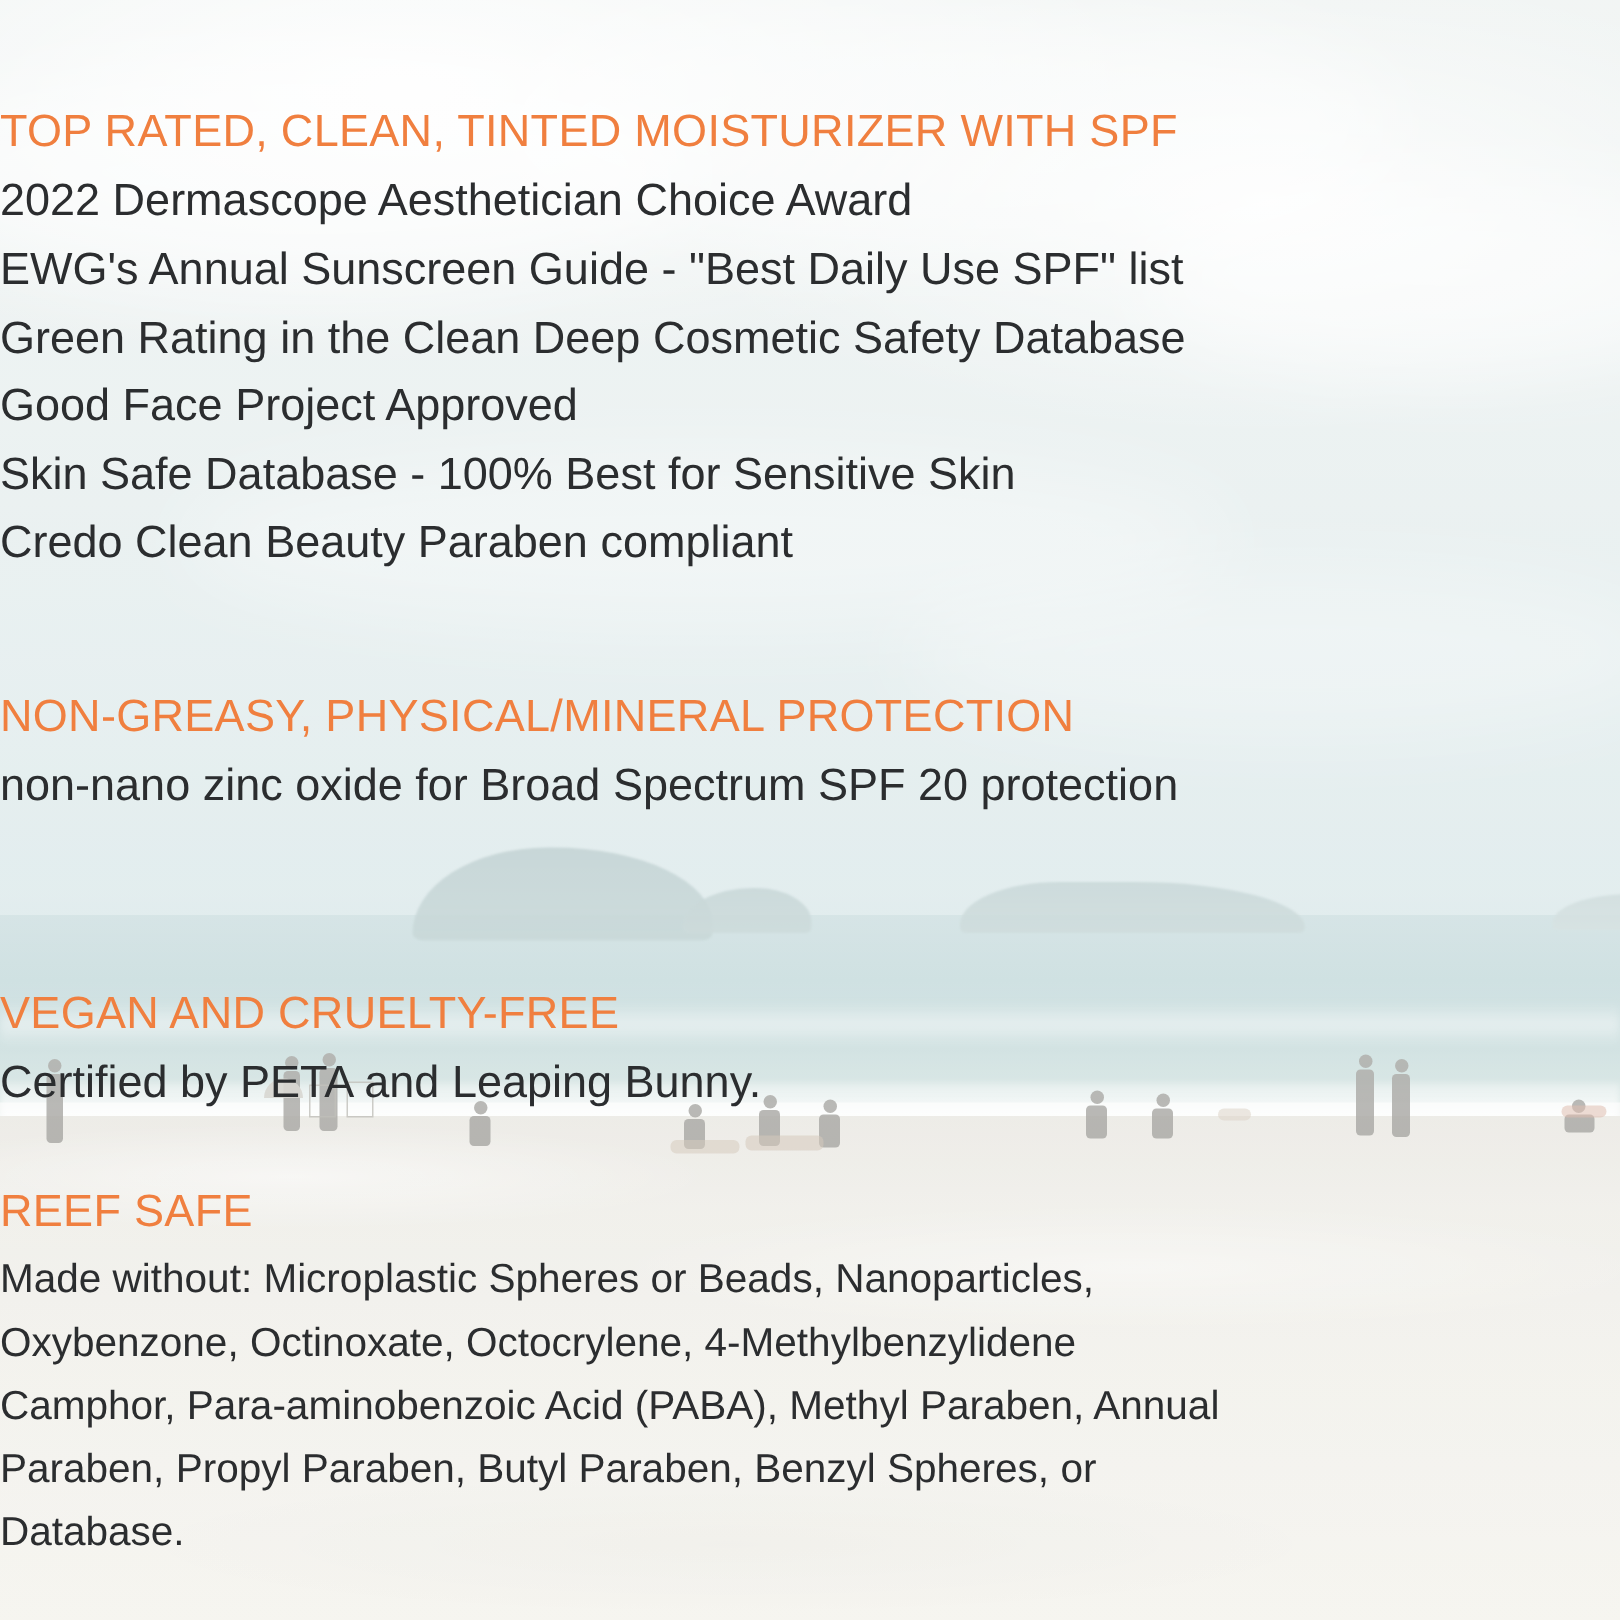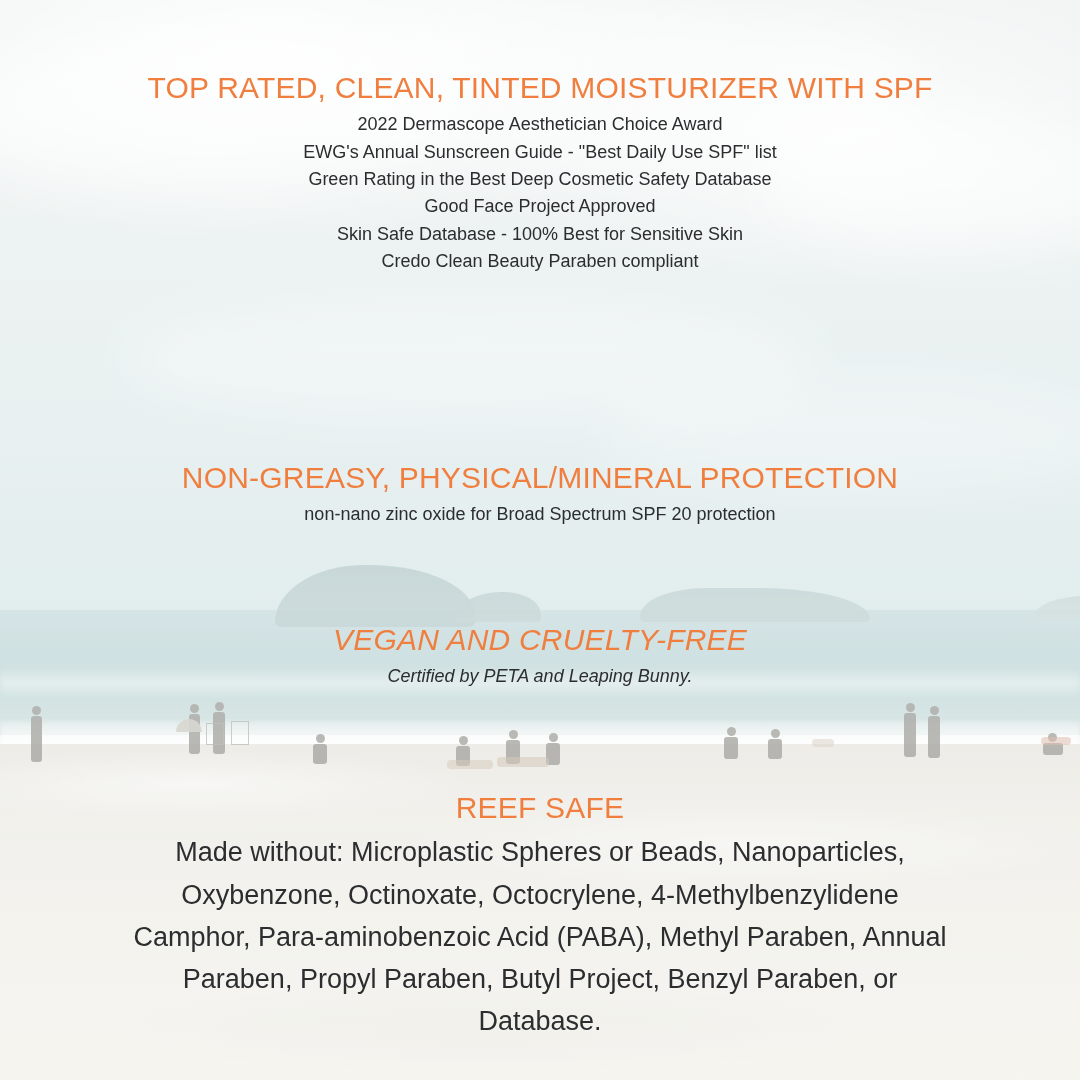"TOP RATED, CLEAN, TINTED MOISTURIZER" .content { text-align: center -> left }
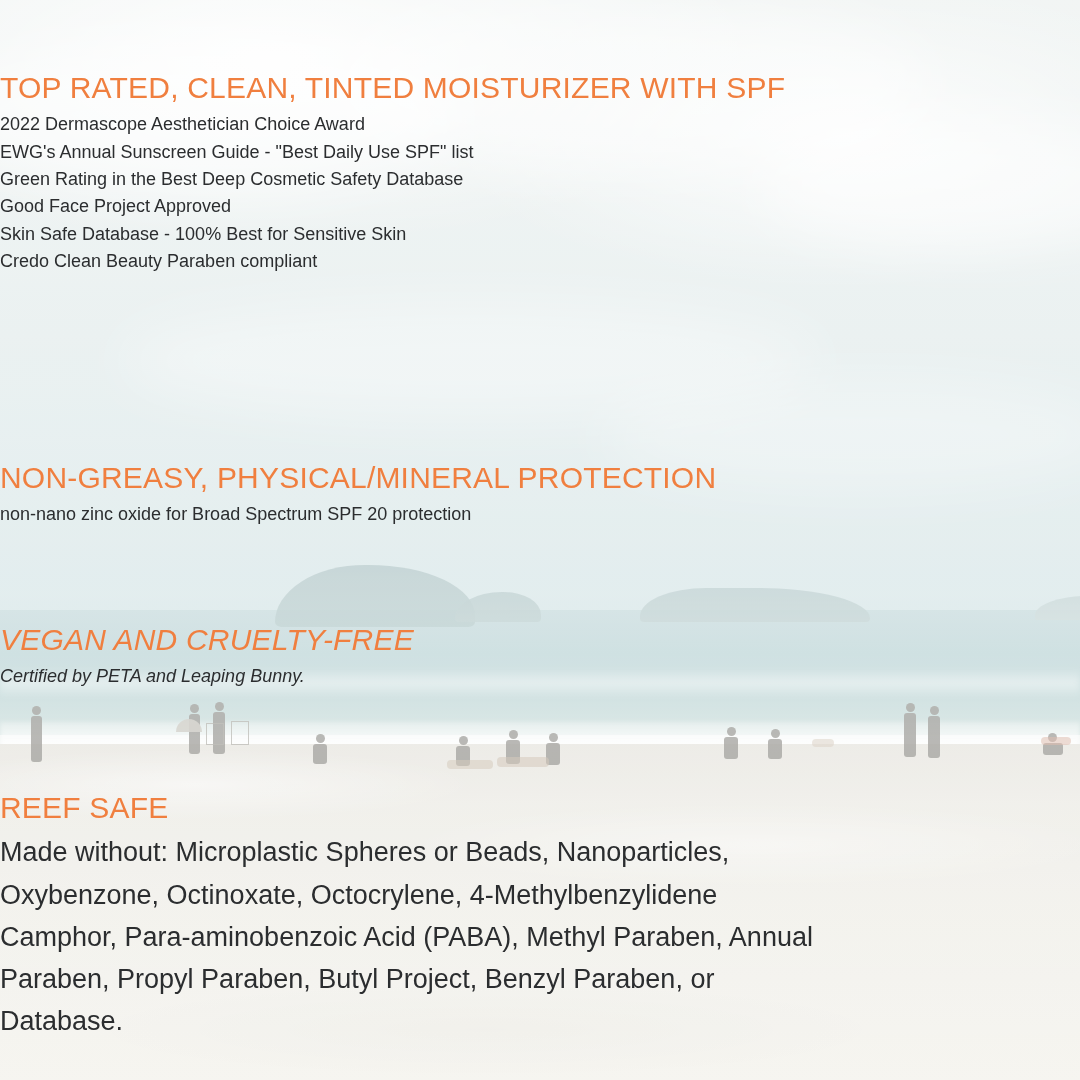"2022 Dermascope Aesthetician Choice" .line { font-size: 18px -> 30px }
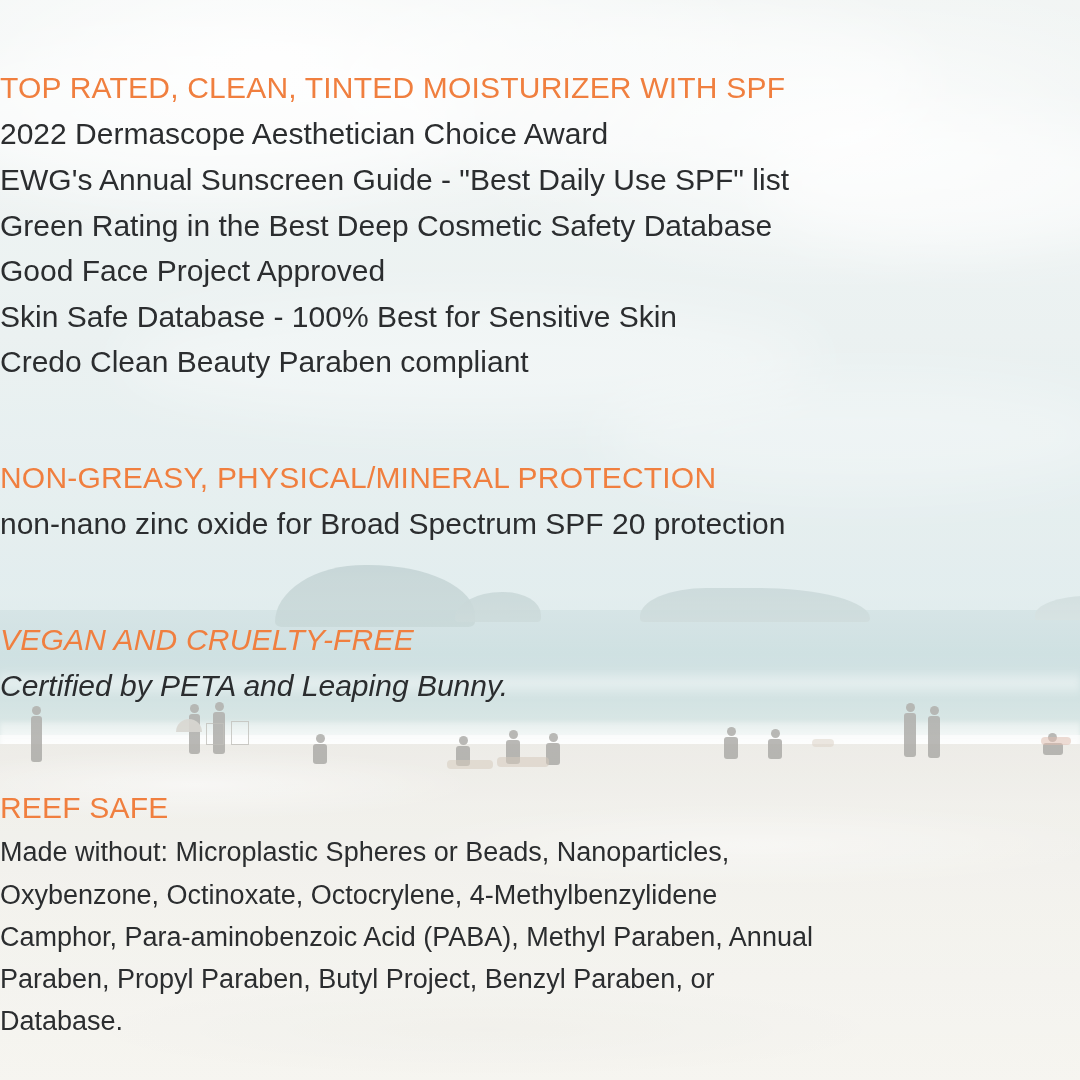"Green Rating in the Best" p.line { text: Best -> Clean }
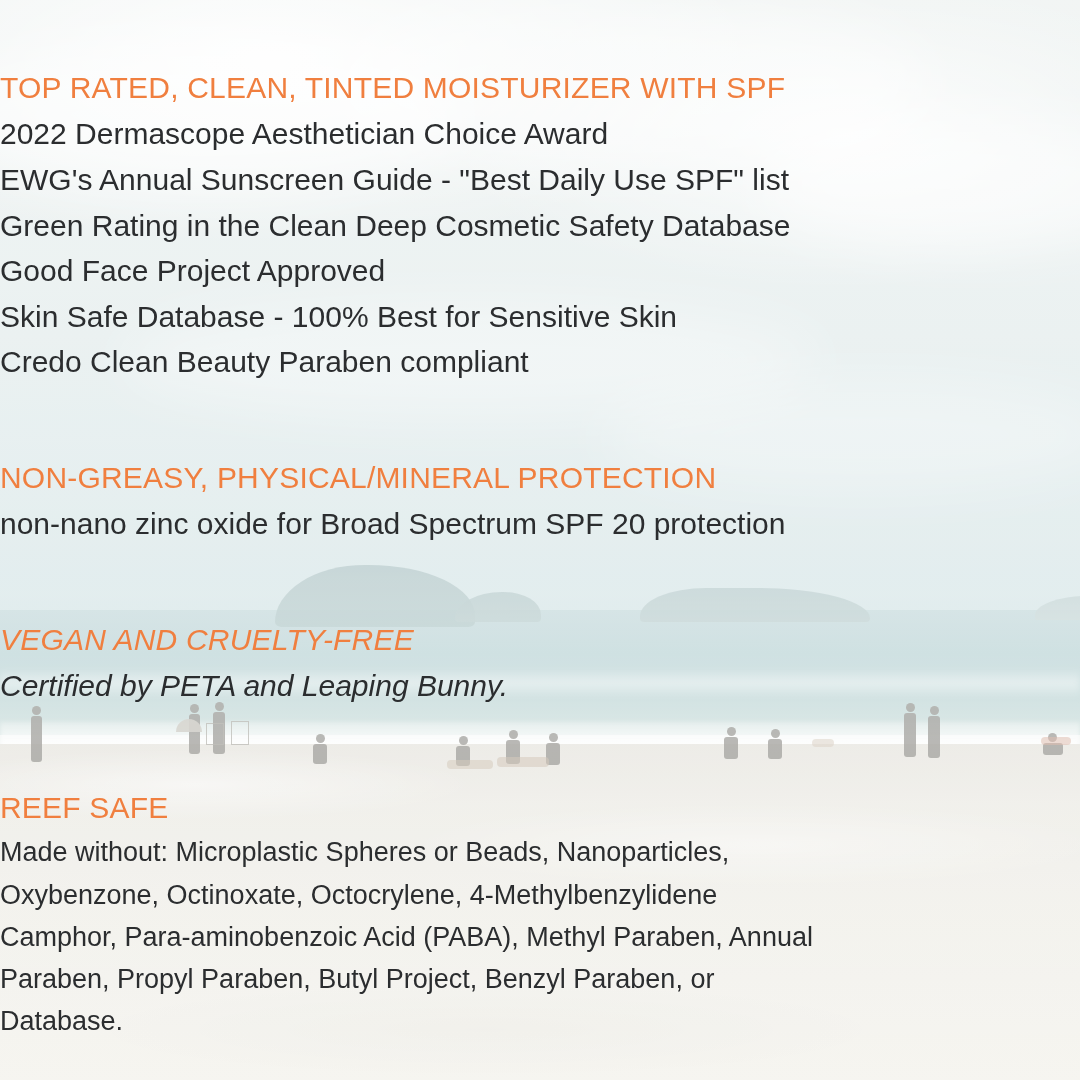"VEGAN AND CRUELTY-FREE" #block-vegan { font-style: italic -> none; top: 622px -> 658px }
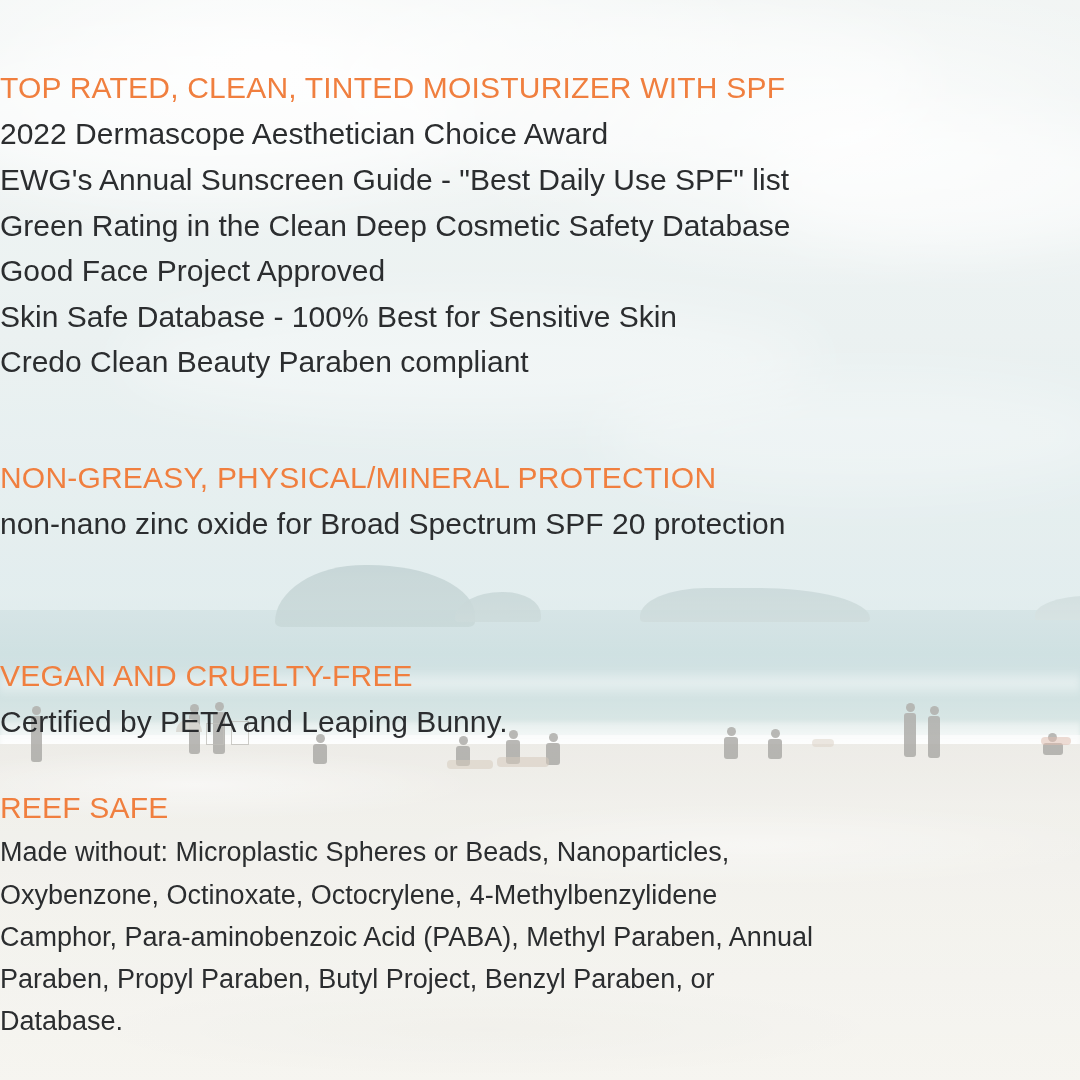"Paraben, Propyl Paraben, Butyl Project," p.line { text: Project, Benzyl Paraben -> Paraben, Benzyl Spheres }
